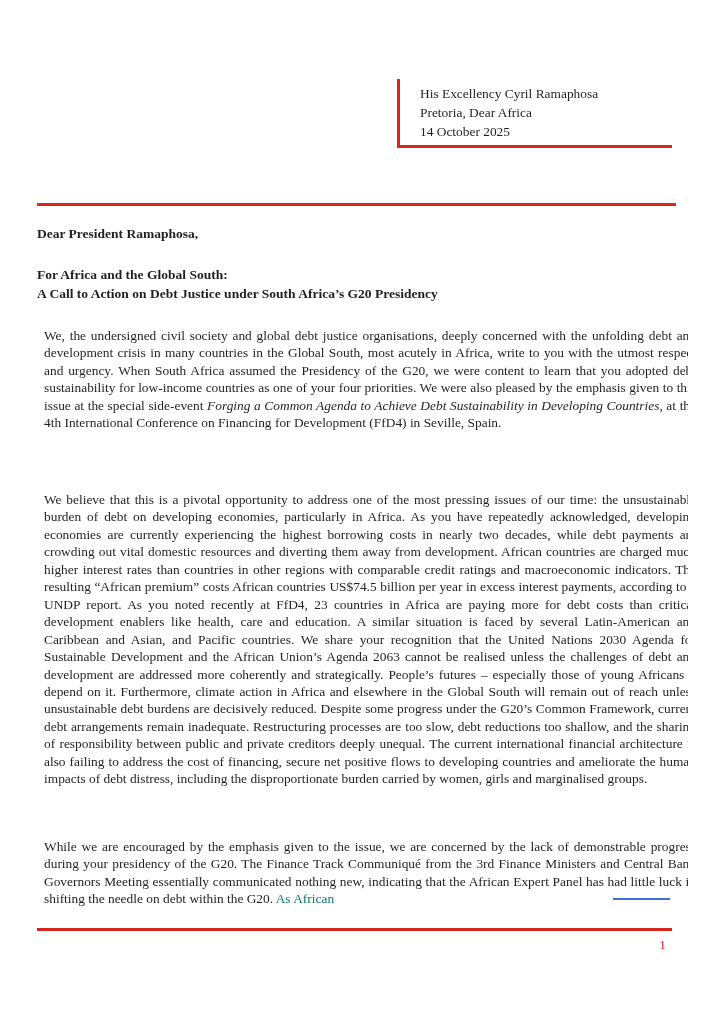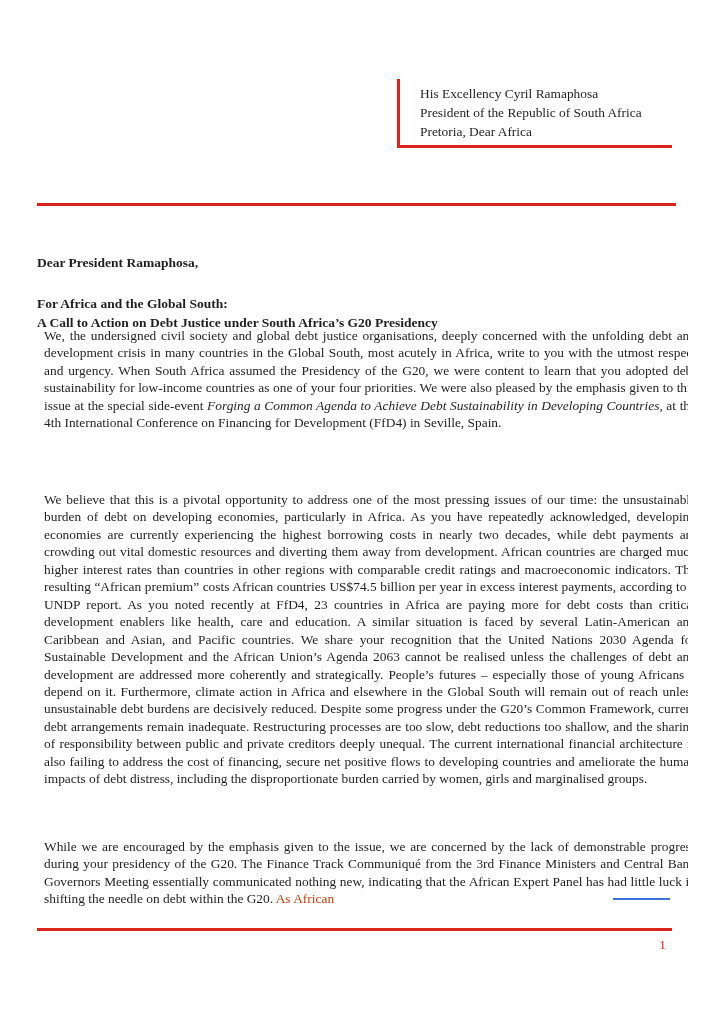"President of the Republic of" div.address-line { html: <div>President of the Republic of South Africa</div> -> none }
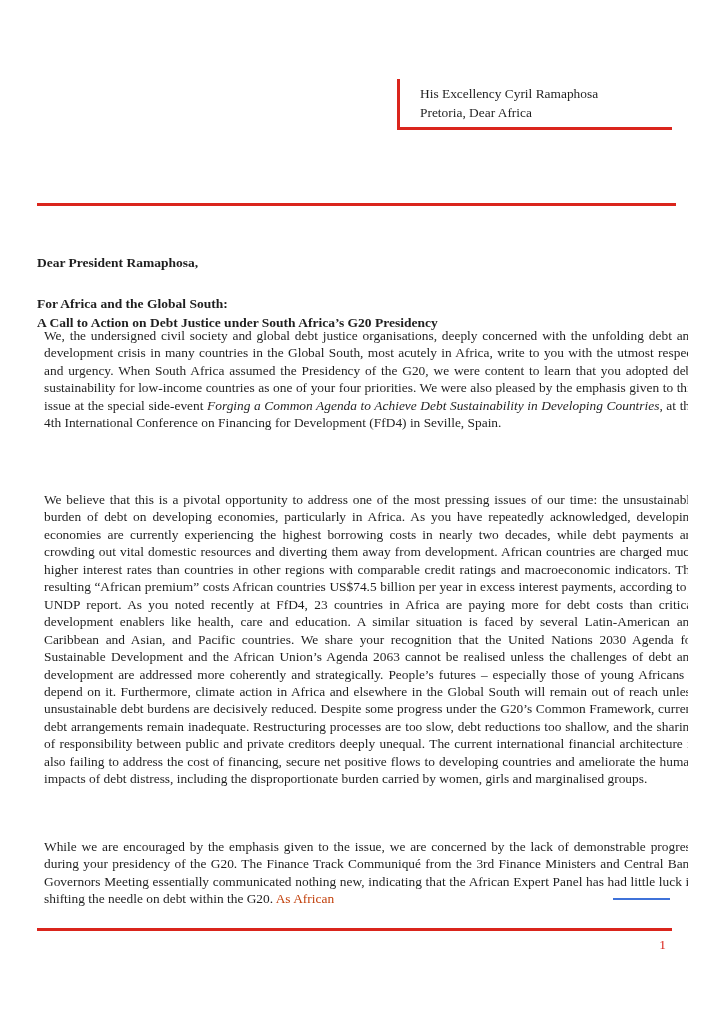"14 October 2025" div.address-line { html: none -> <div>14 October 2025</div> }
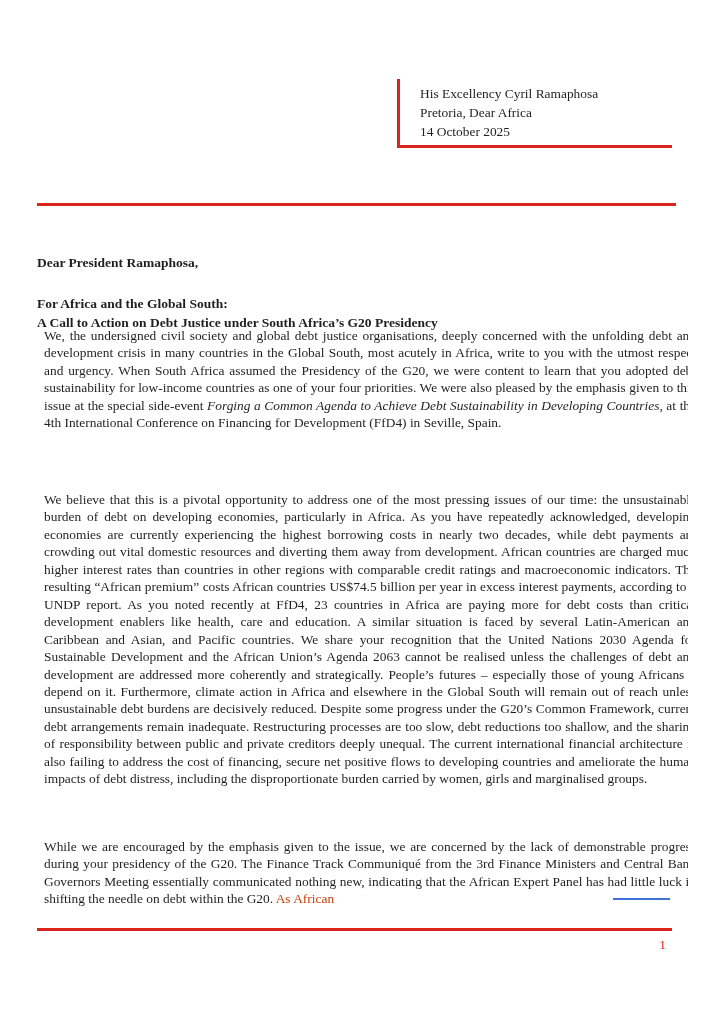"Dear President Ramaphosa," .salutation, .subject { margin-top: 29px -> none }
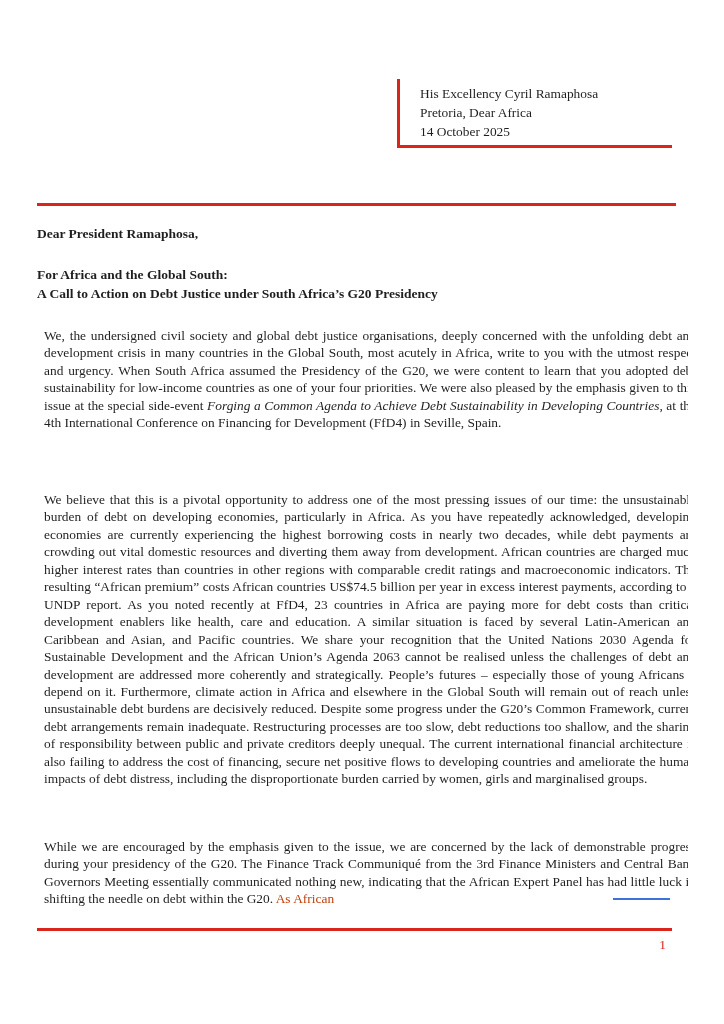"As African" .seg-link { color: #c2410c -> #0f766e }
